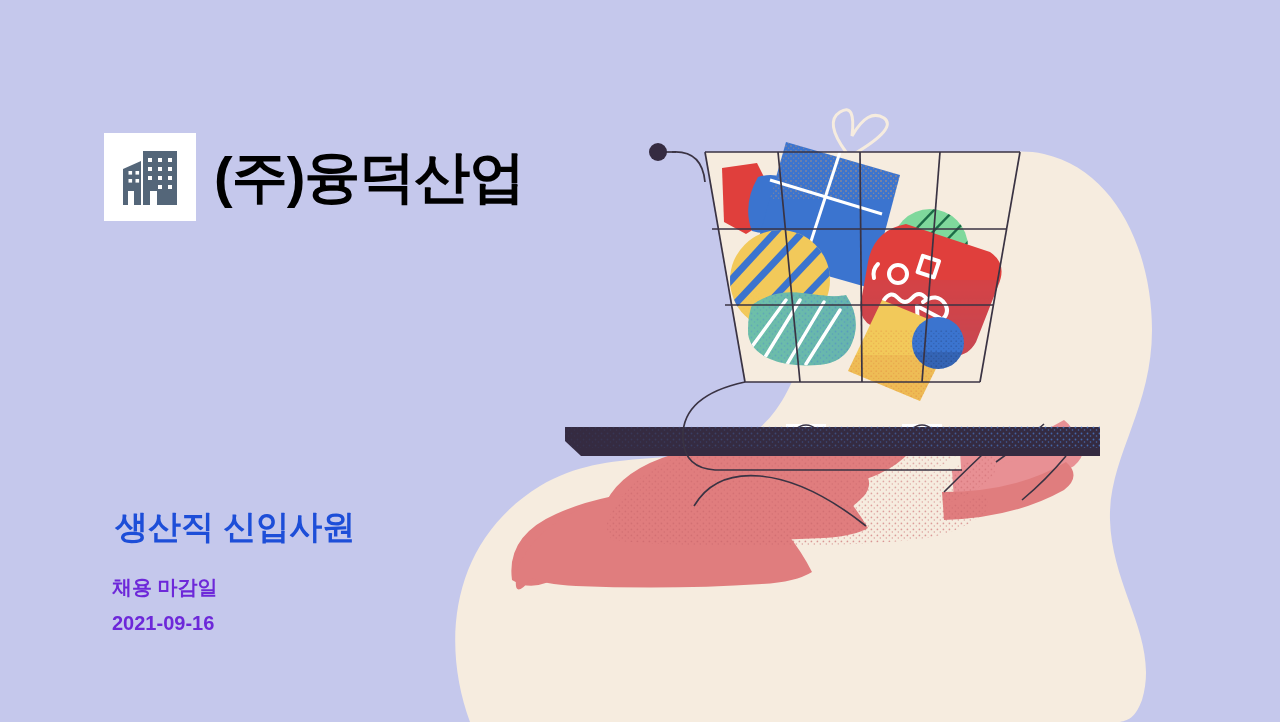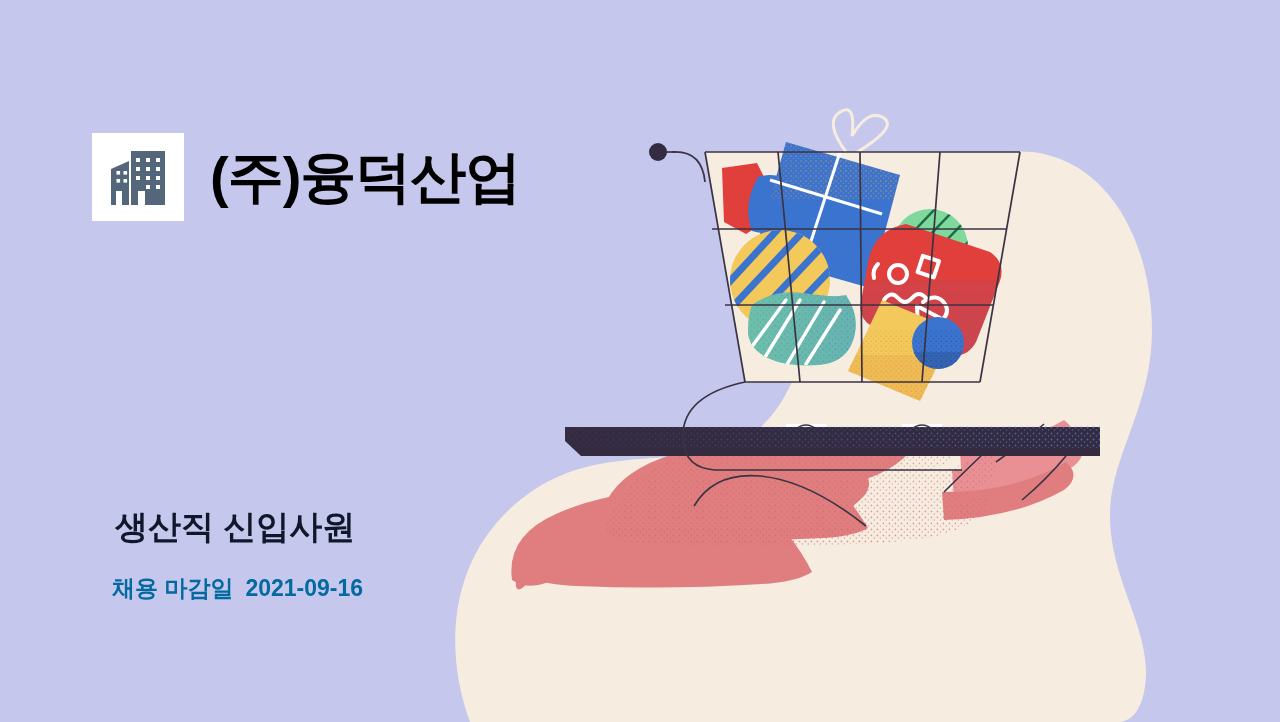"(주)융덕산업" #company-row { gap: 26px -> 18px; left: 92px -> 104px }
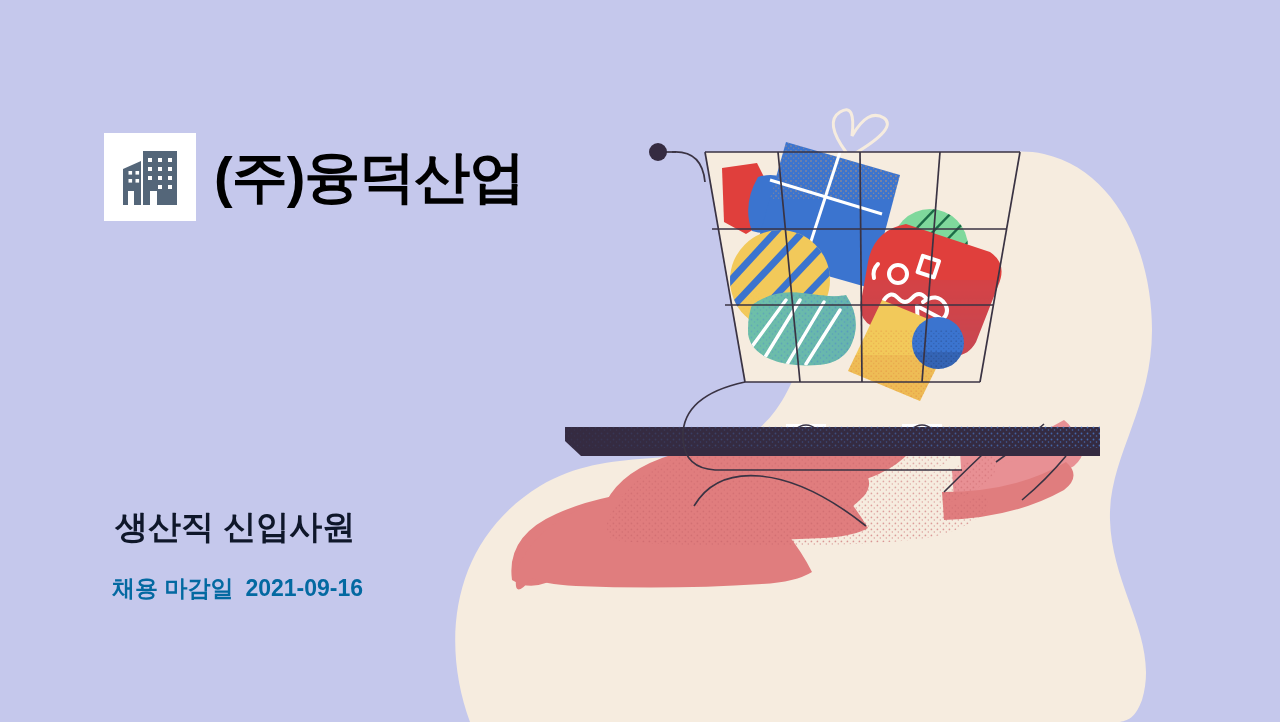"생산직 신입사원" #job-title { color: #0f172a -> #1d4ed8 }
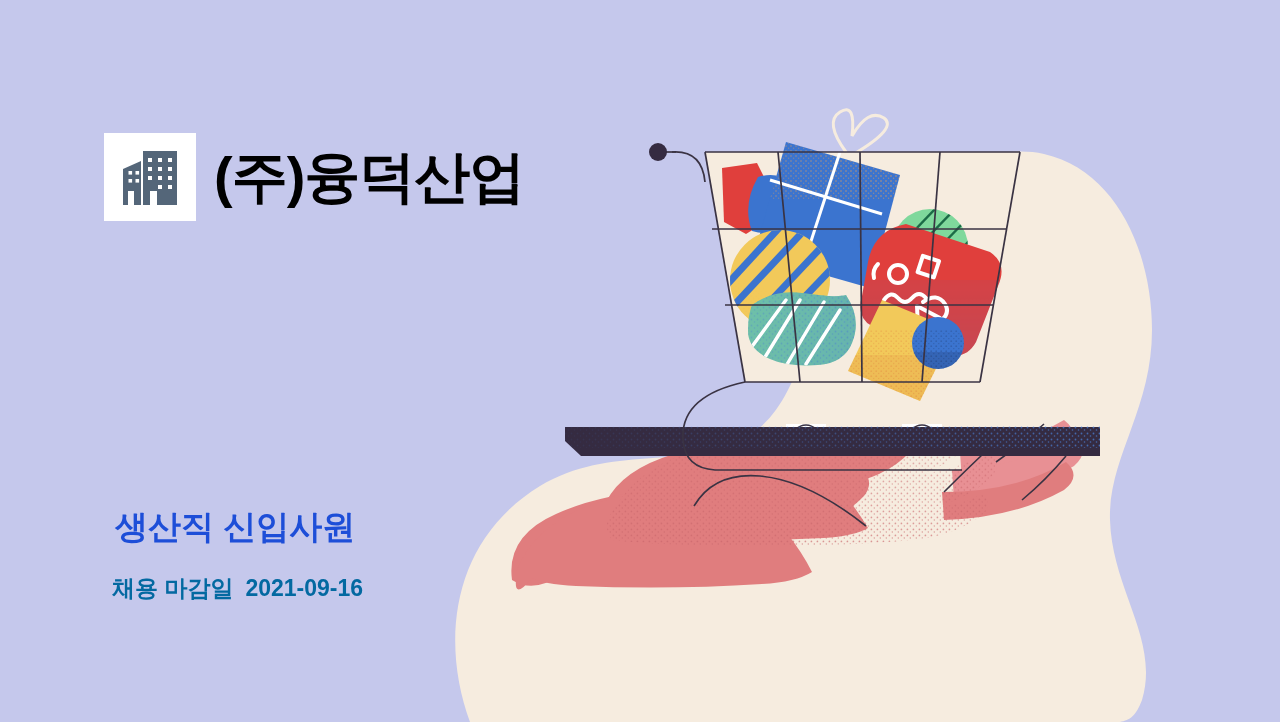"채용 마감일" #deadline-row { color: #0369a1 -> #6d28d9; flex-direction: none -> column; font-size: 23px -> 20px }
